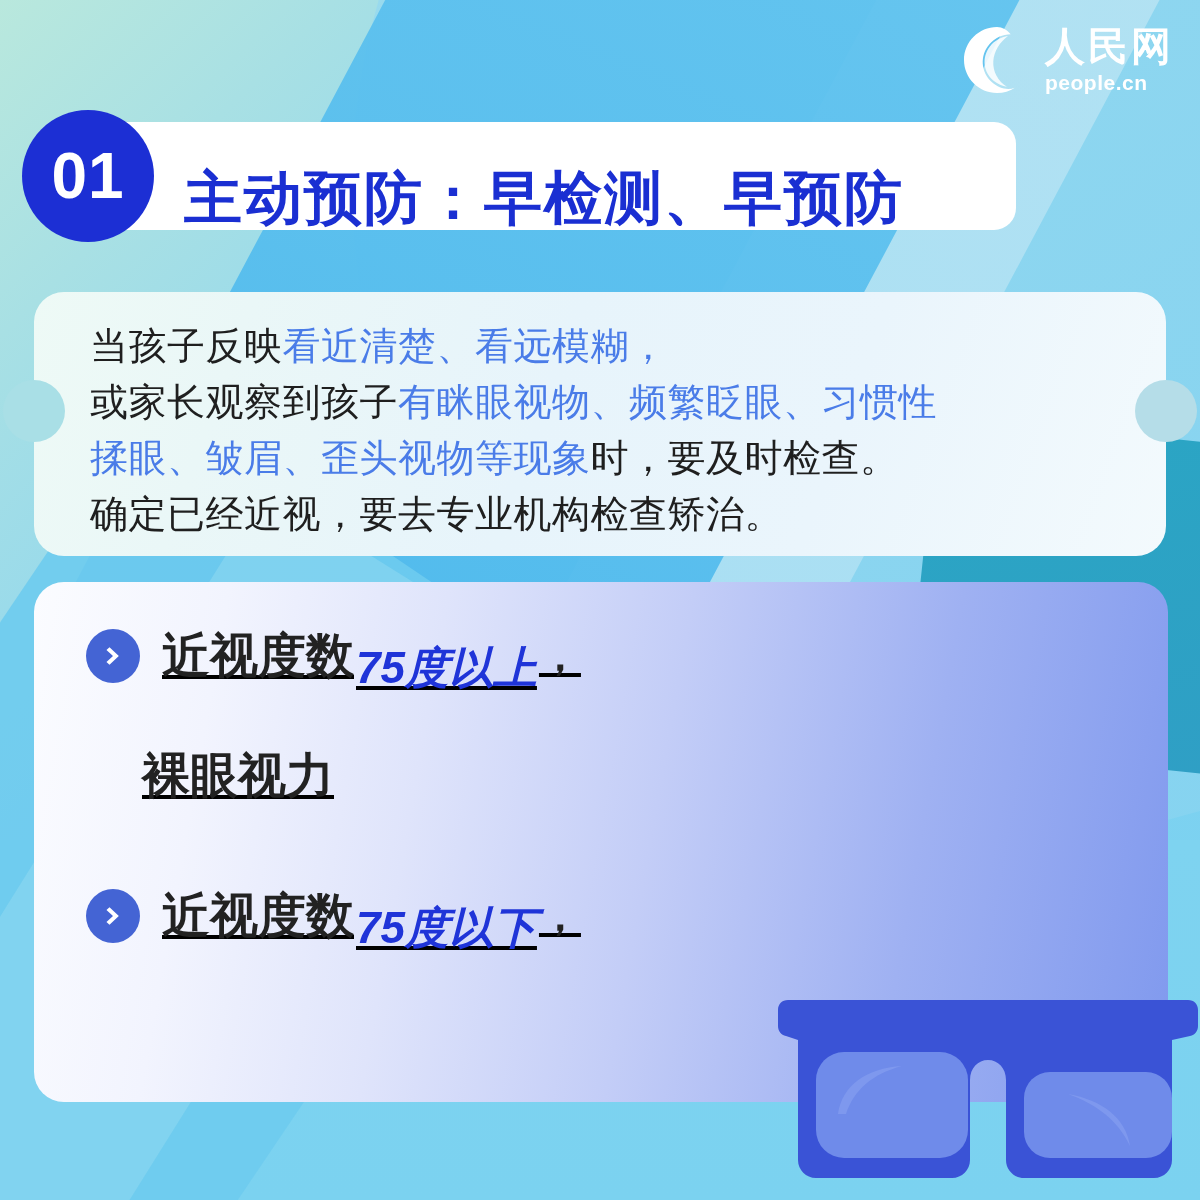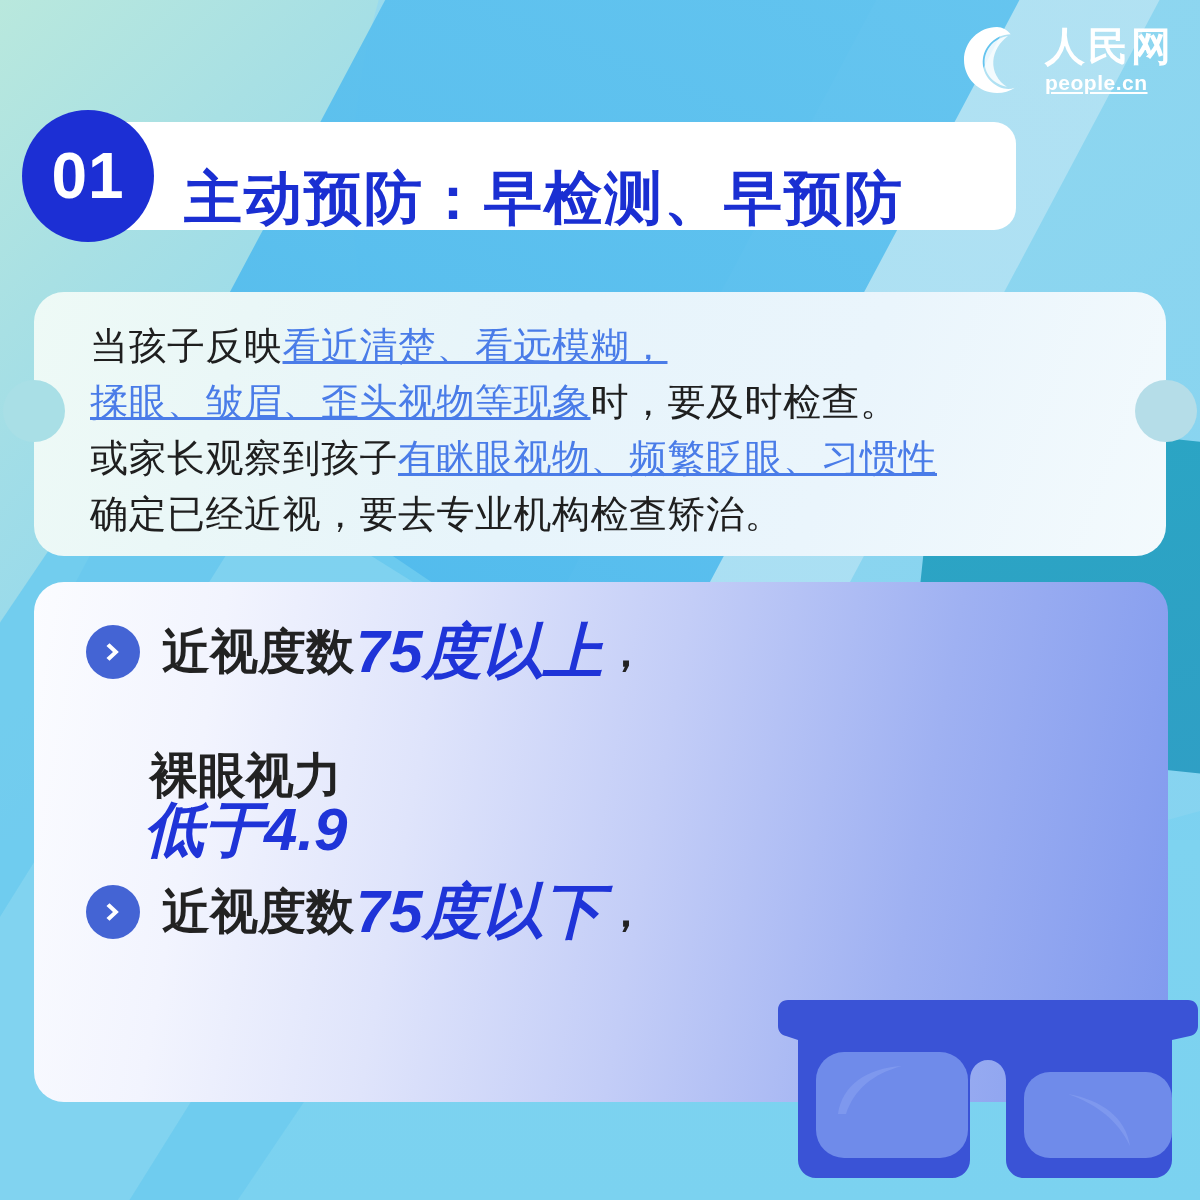"people.cn" .logo-en { text-decoration: underline -> none }
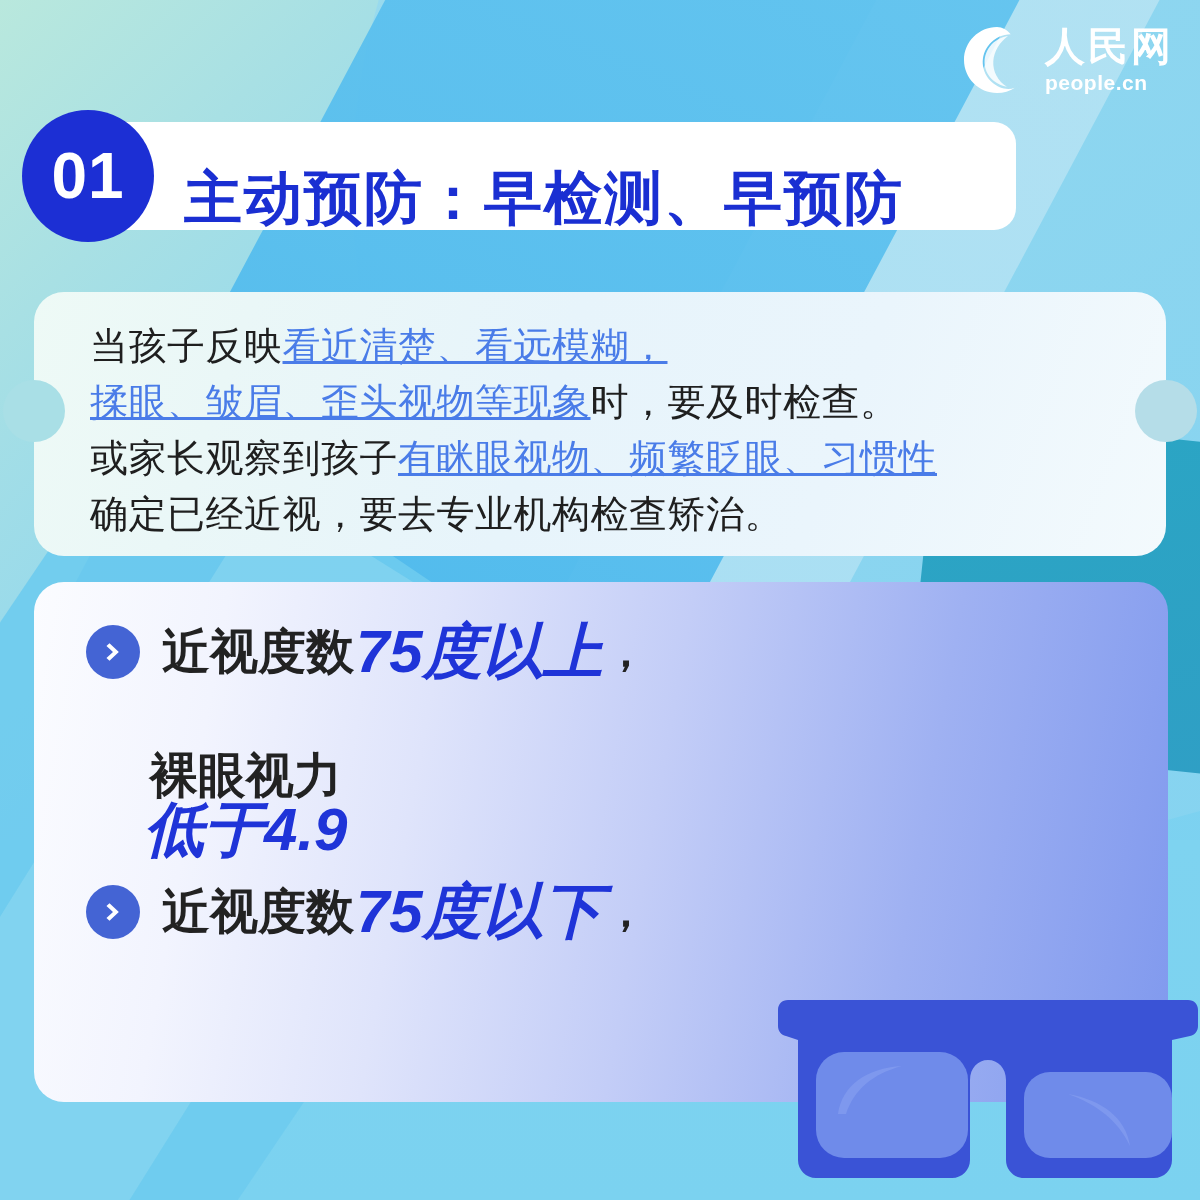"看近清楚、看远模糊，" .hl { text-decoration: underline -> none }
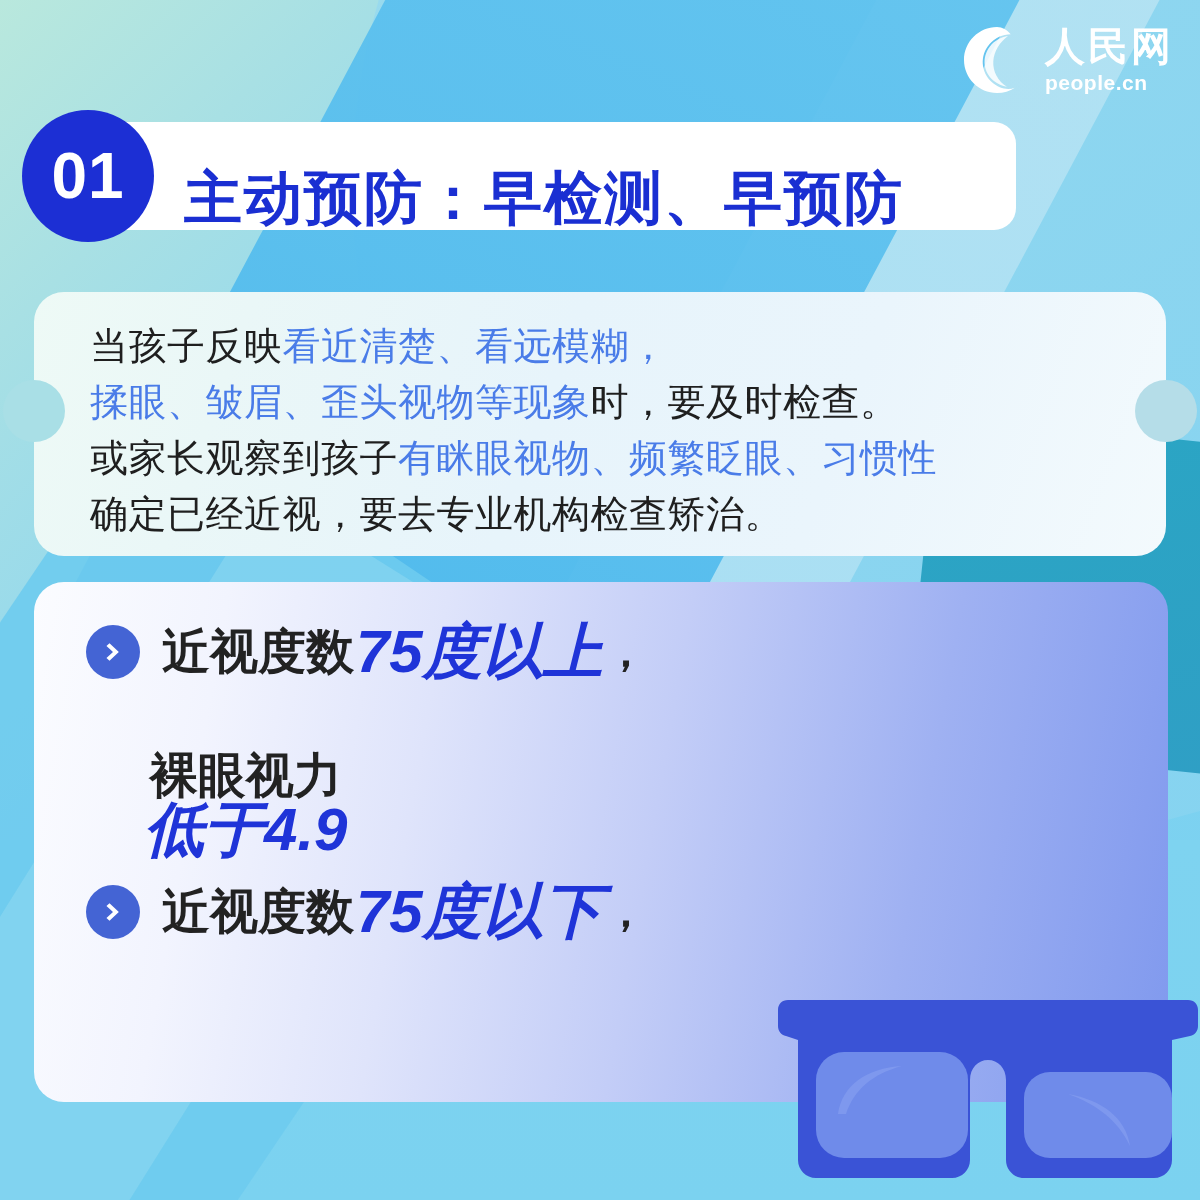"揉眼、皱眉、歪头视物等现象时，要及时检查。" div.body-line { order: before "或家长观察到孩子有眯眼视物、频繁眨眼、习惯性" -> after "或家长观察到孩子有眯眼视物、频繁眨眼、习惯性" }
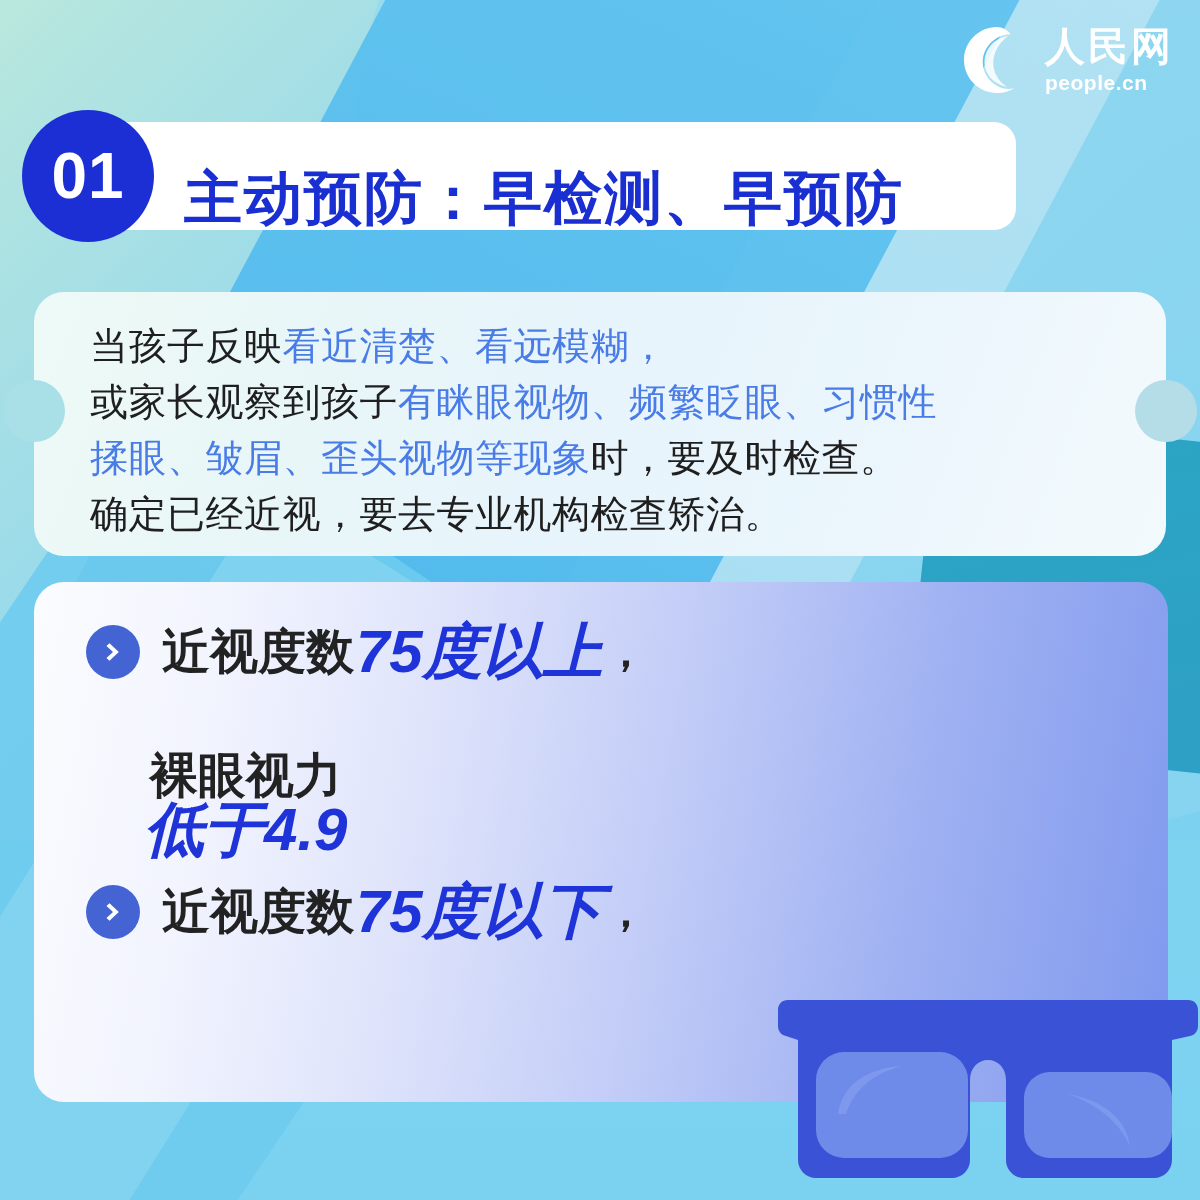"近视度数" .advice-row { text-decoration: none -> underline }
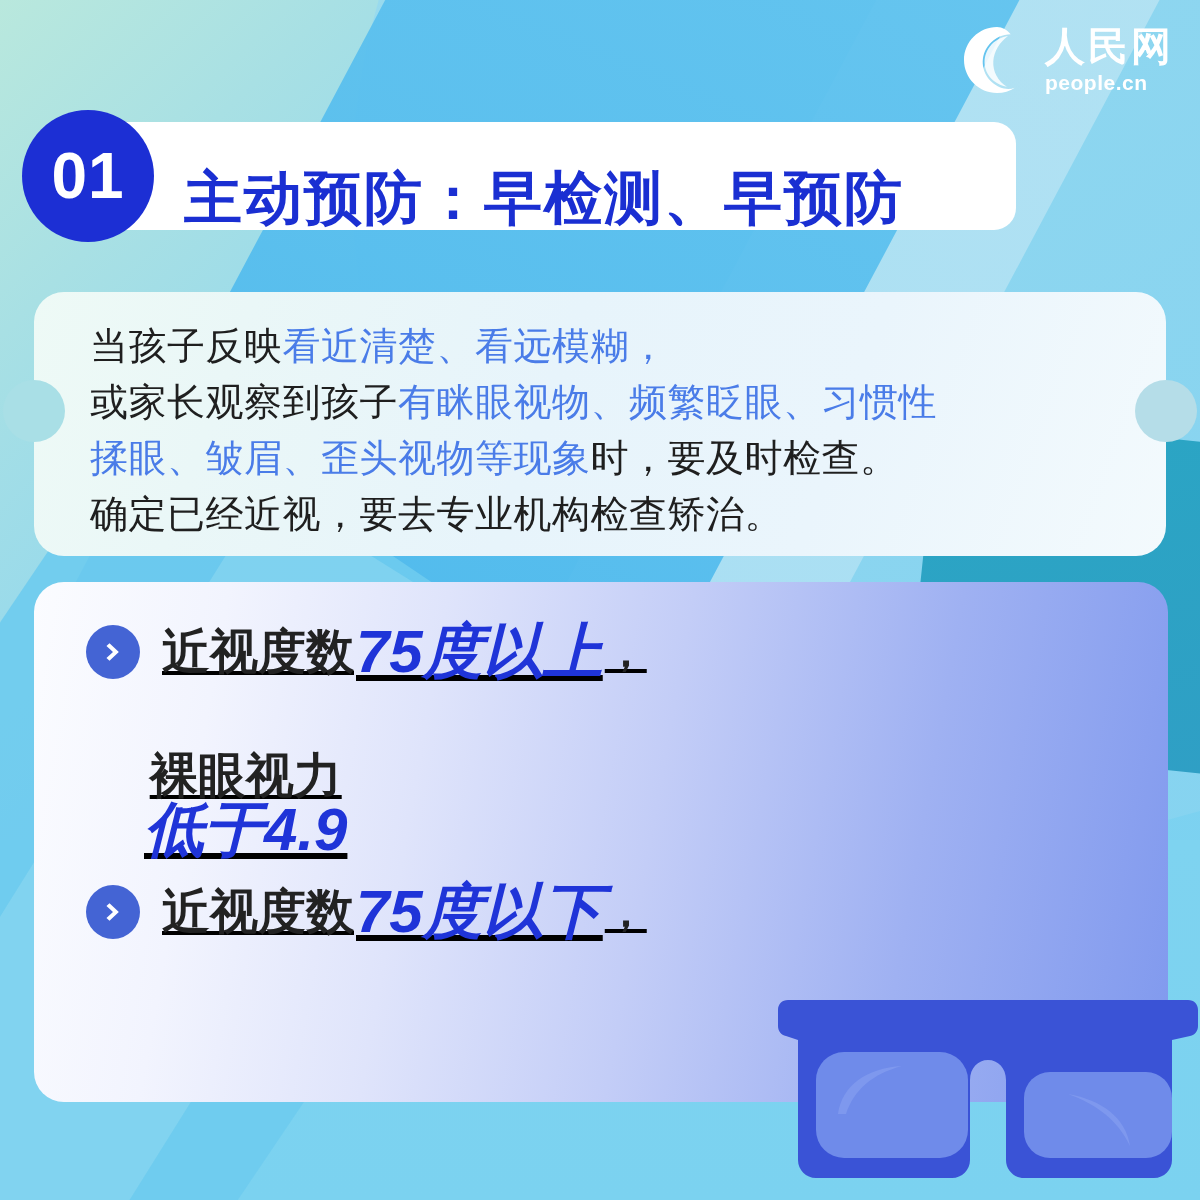"75度以上" .adv-blue { font-size: 60px -> 44px; margin-top: none -> 24px }
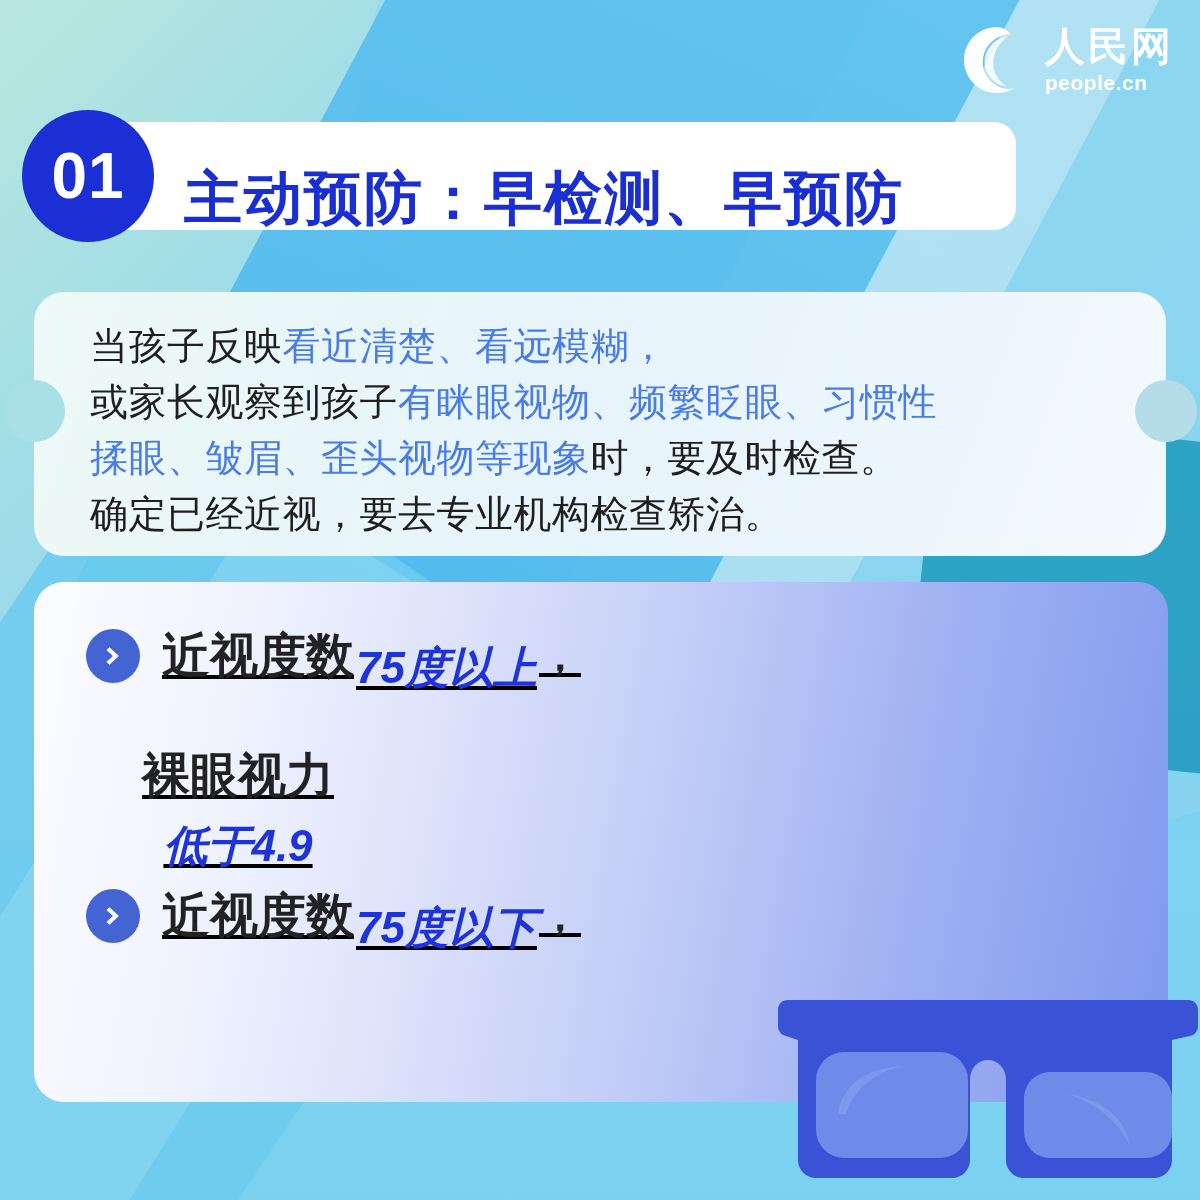"低于4.9" span.adv-blue { html: <span>低于4.9</span> -> none }
